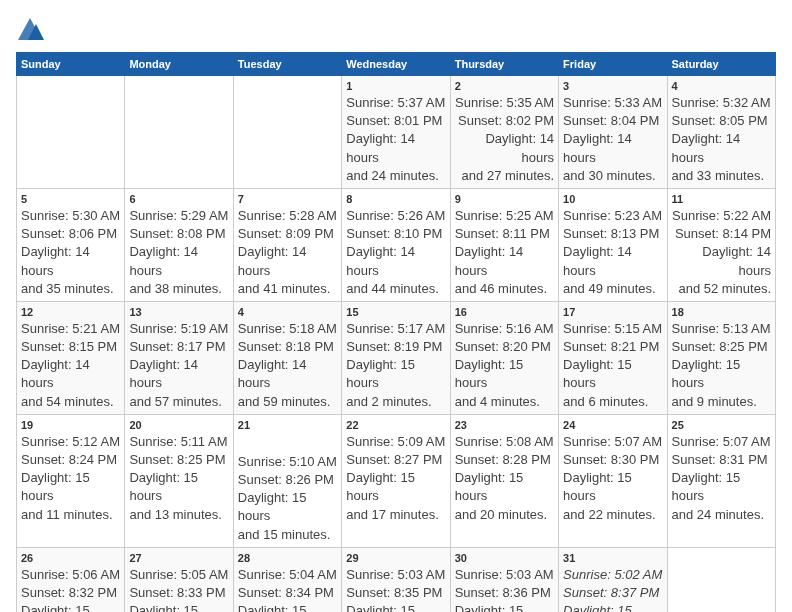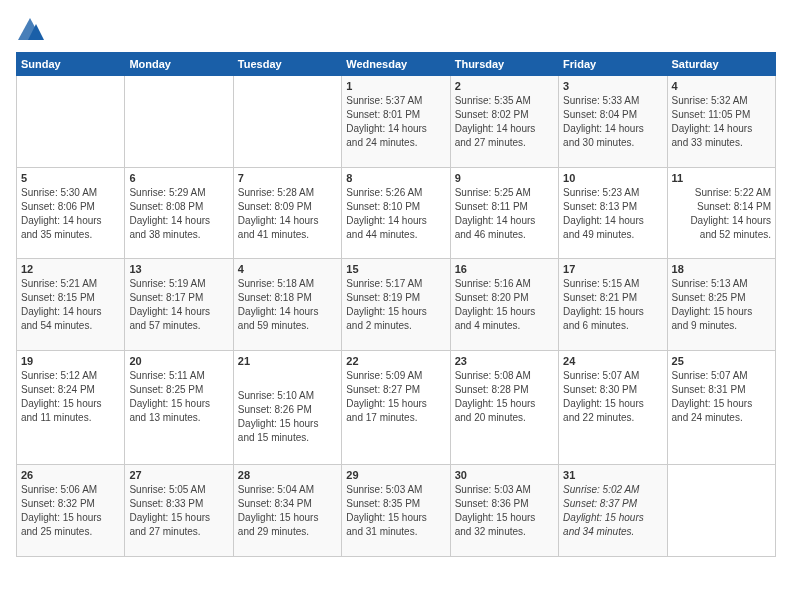"Sunrise: 5:37 AM" .day-info { font-size: 10px -> 13px }
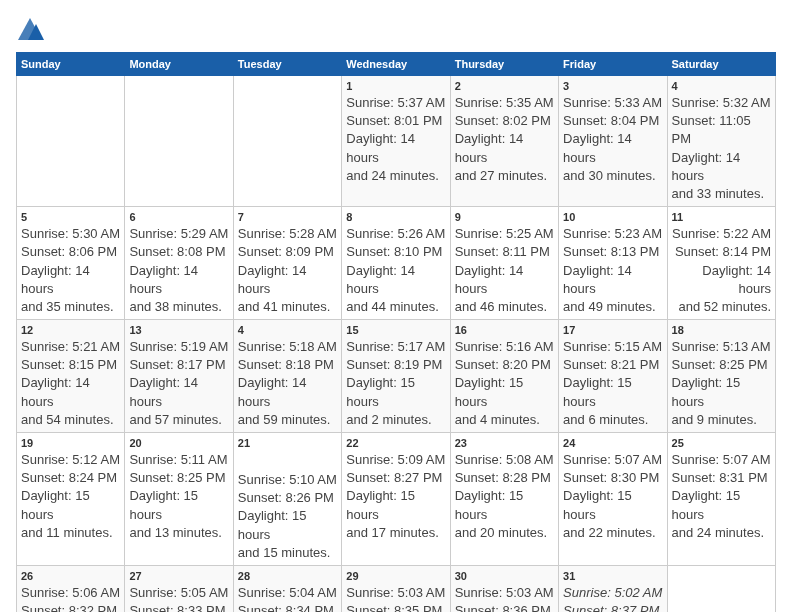"Sunrise: 5:35 AM" div.day-info { text-align: none -> right }
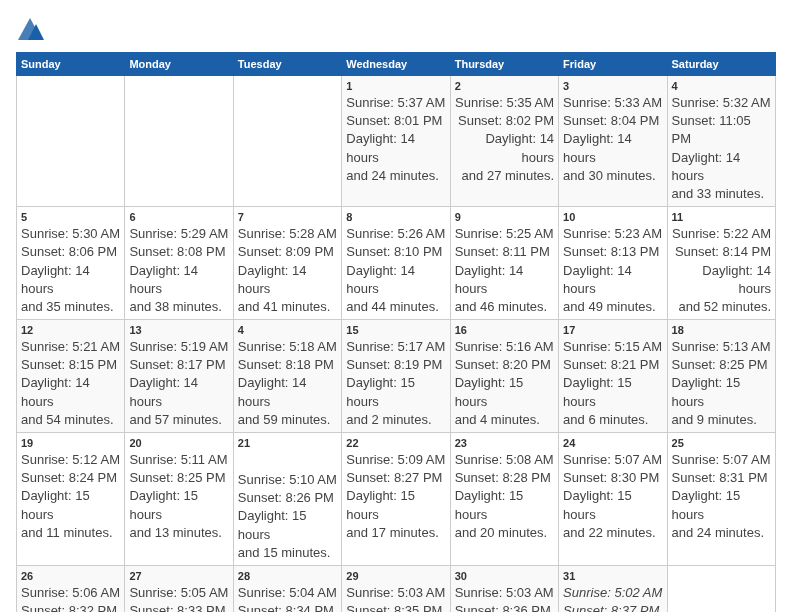"Sunrise: 5:32 AM" div.day-info { text: 11:05 -> 8:05 }
